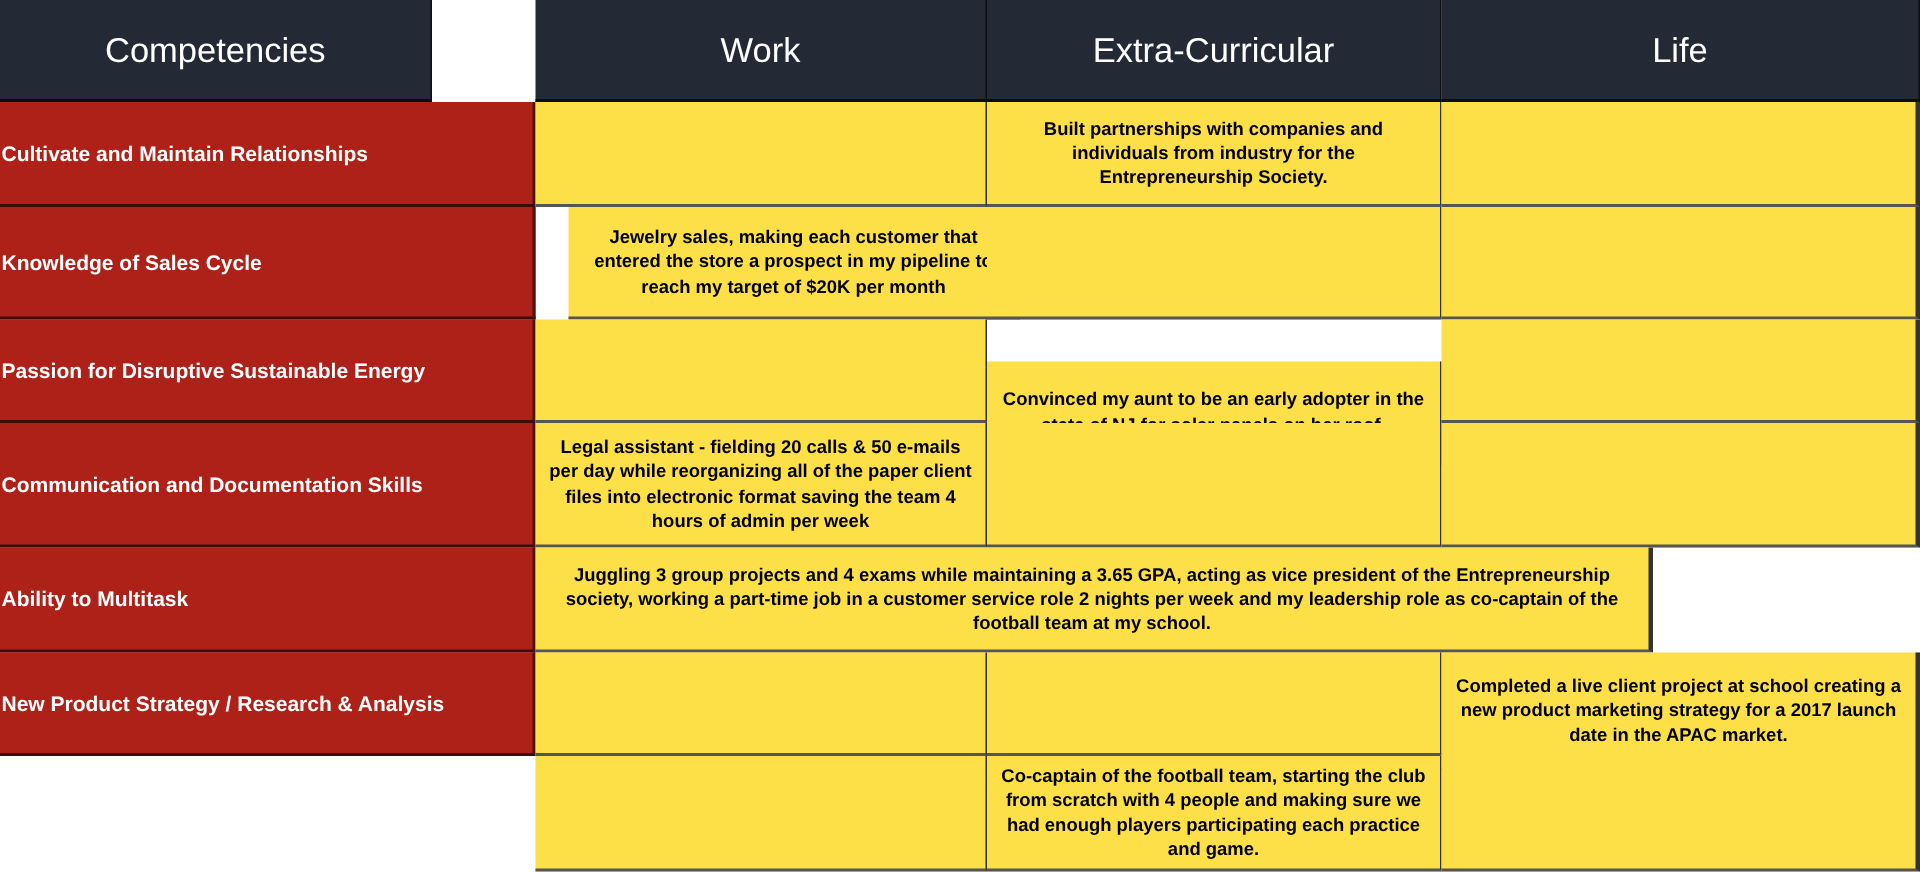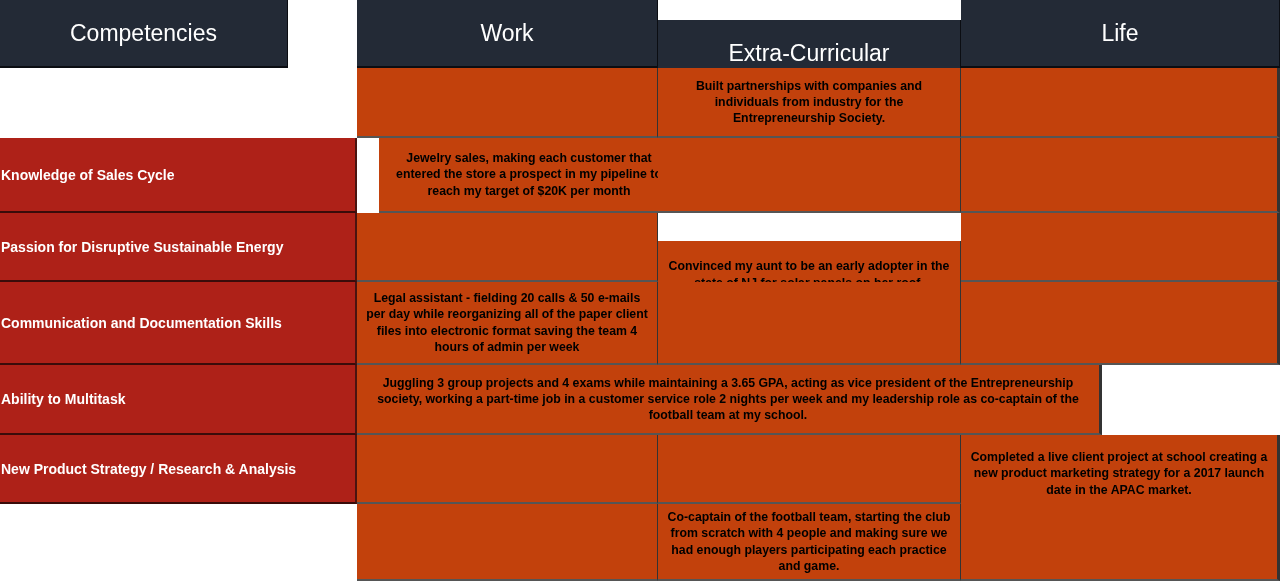"Extra-Curricular" div.cell { margin-top: 20px -> none }
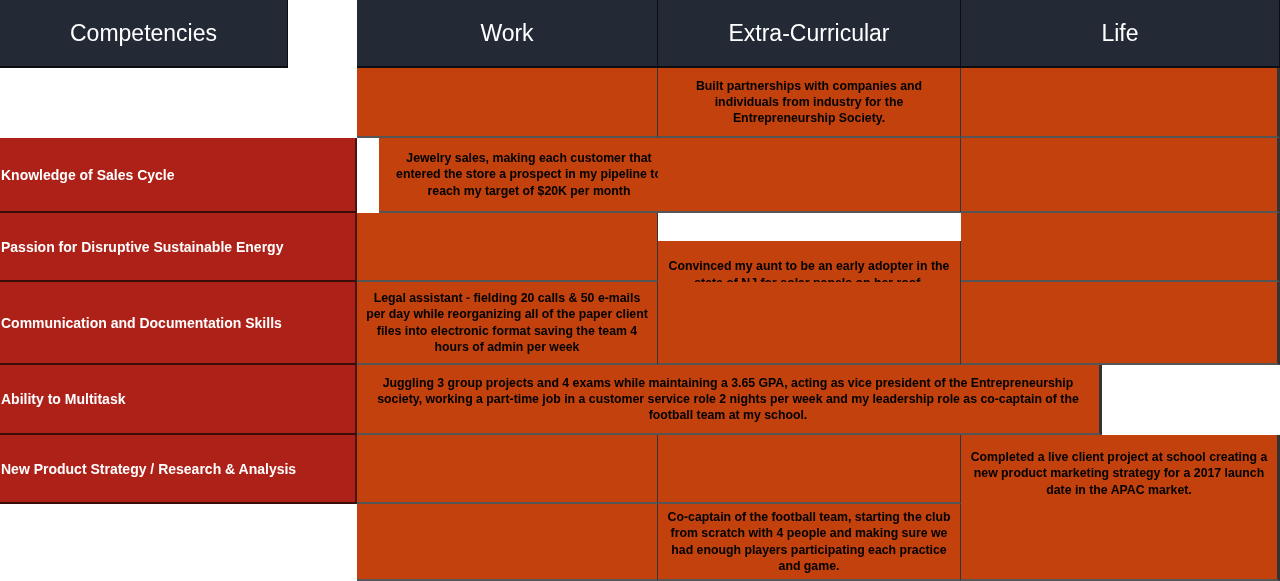"Built partnerships with companies and" .body { background: #c2410c -> #fde047 }
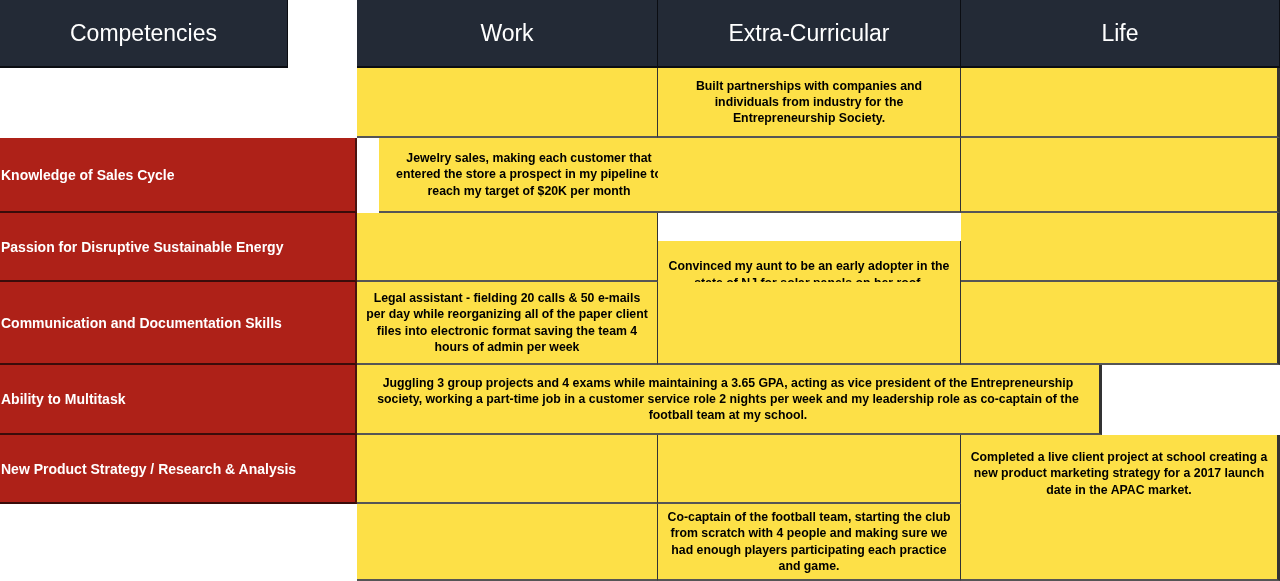"Cultivate and Maintain Relationships" div.cell { html: none -> <div> <span>Cultivate and Maintain Relationships</span> </div> }
